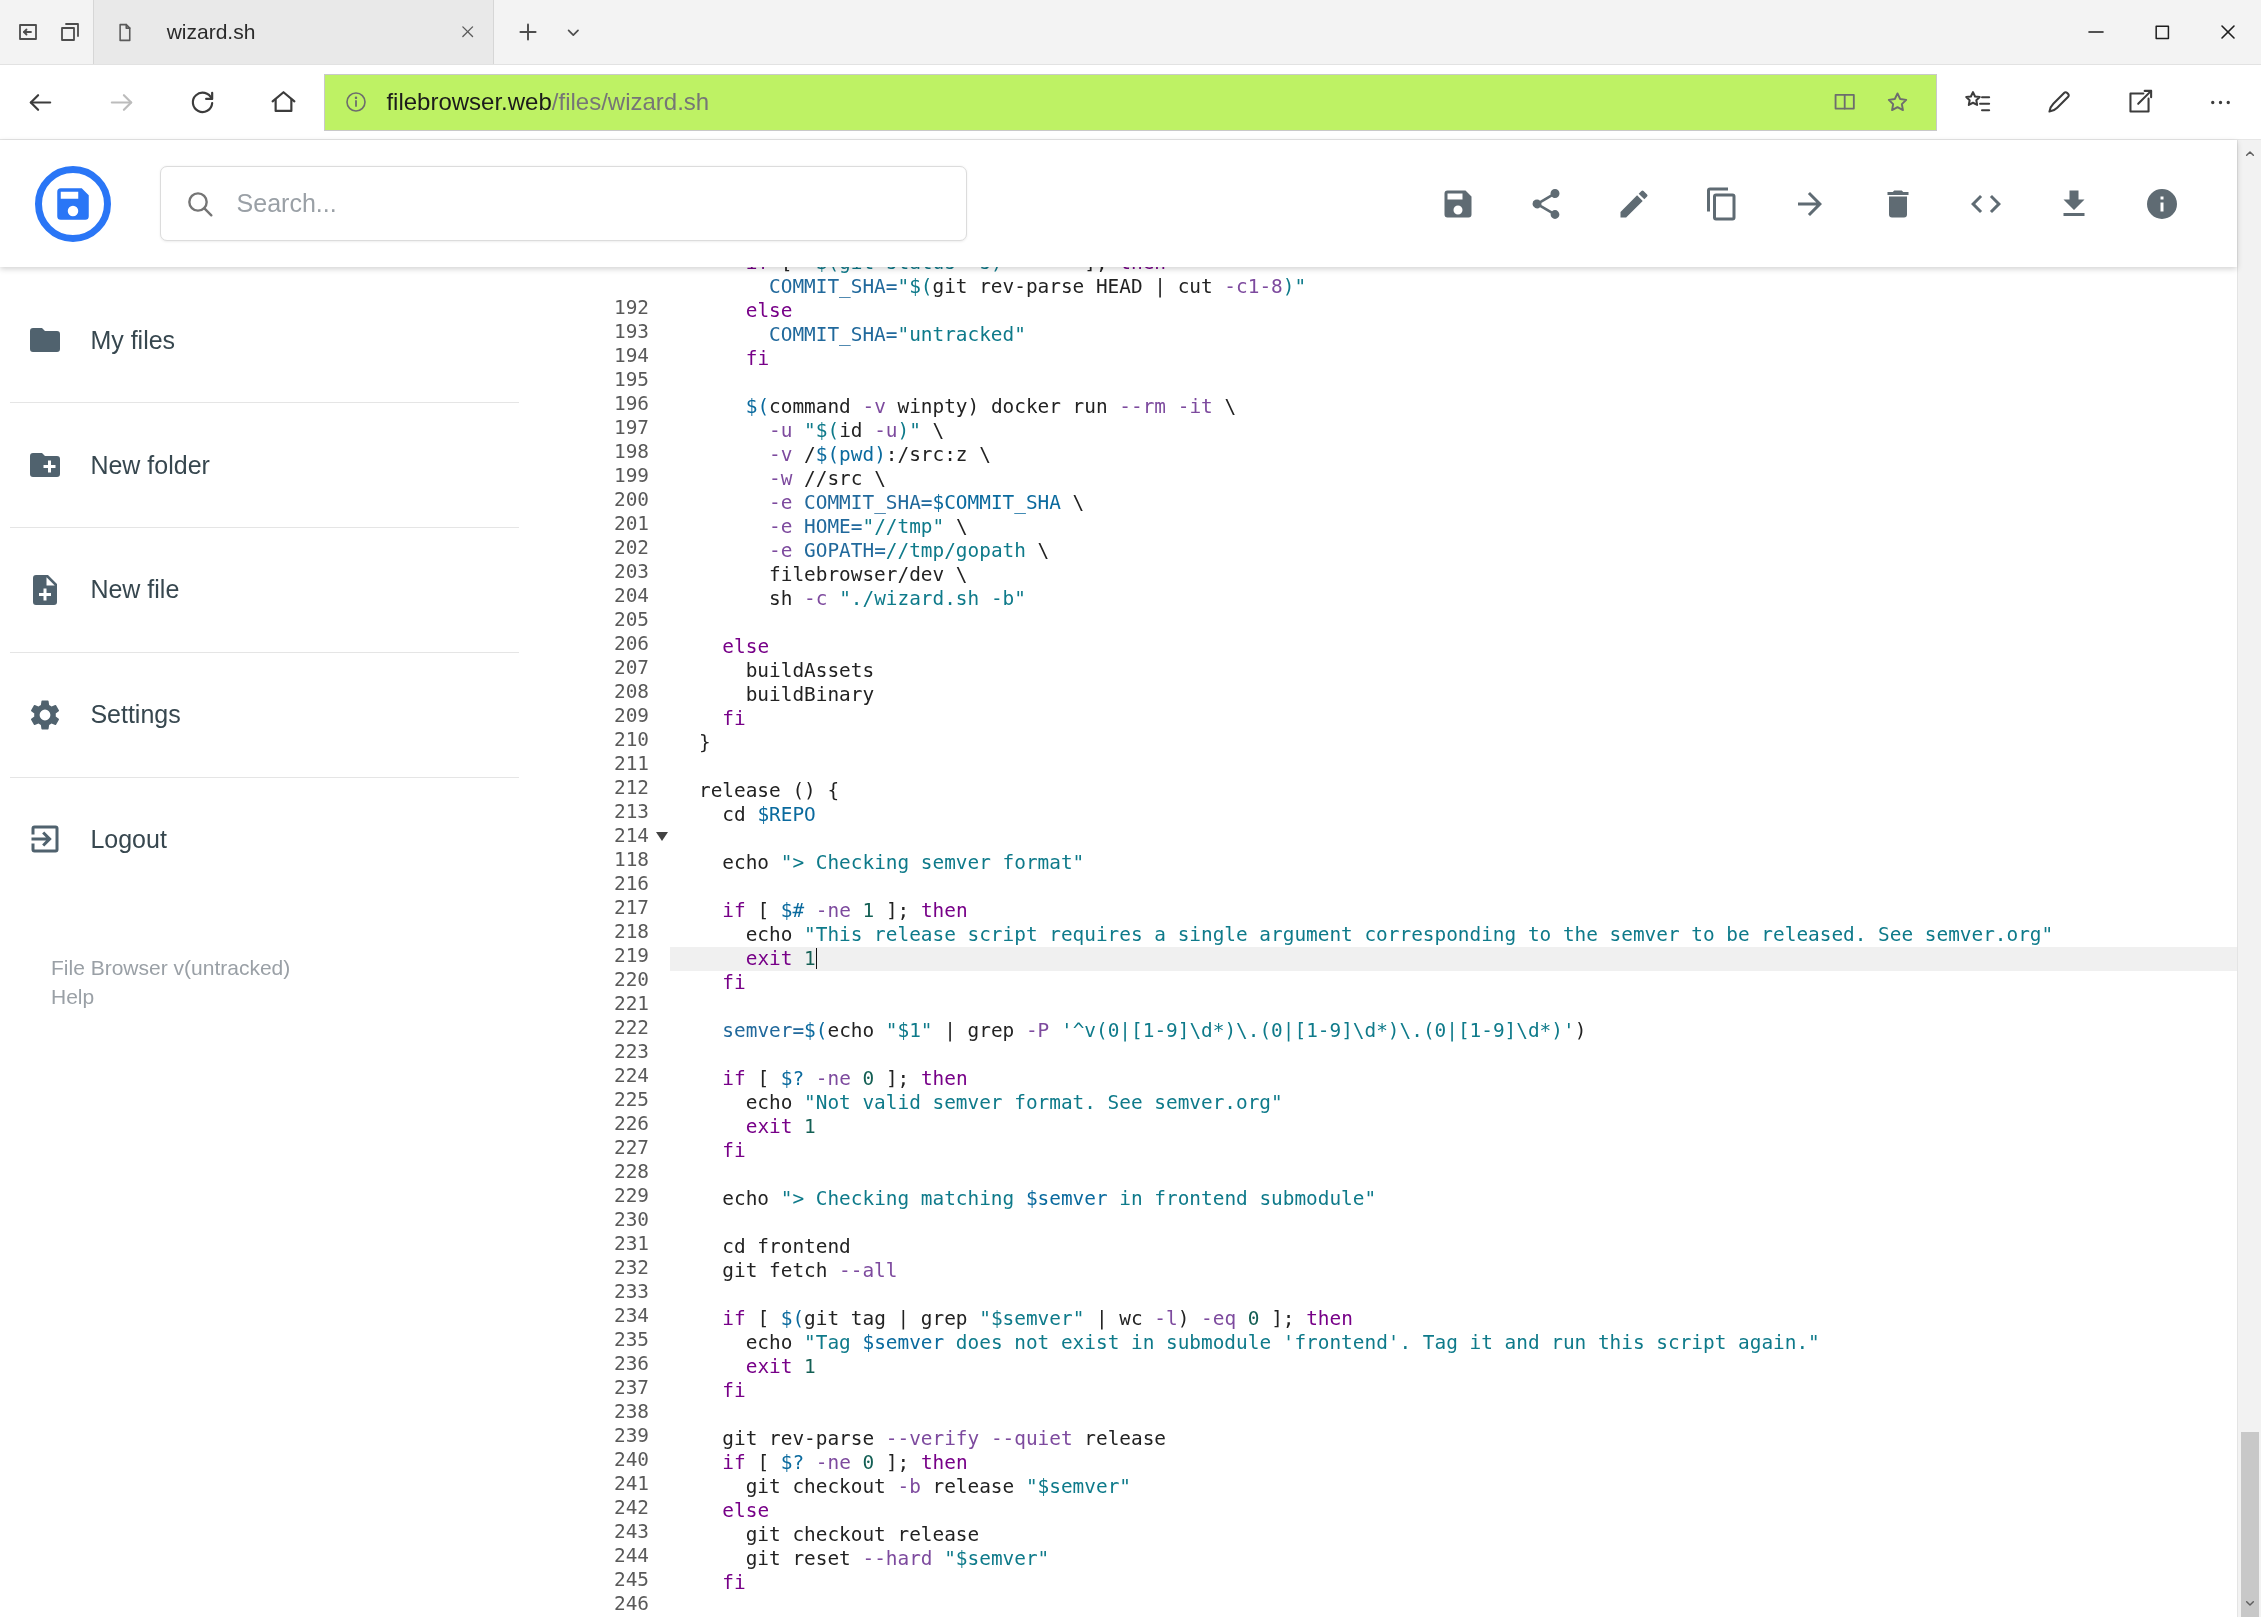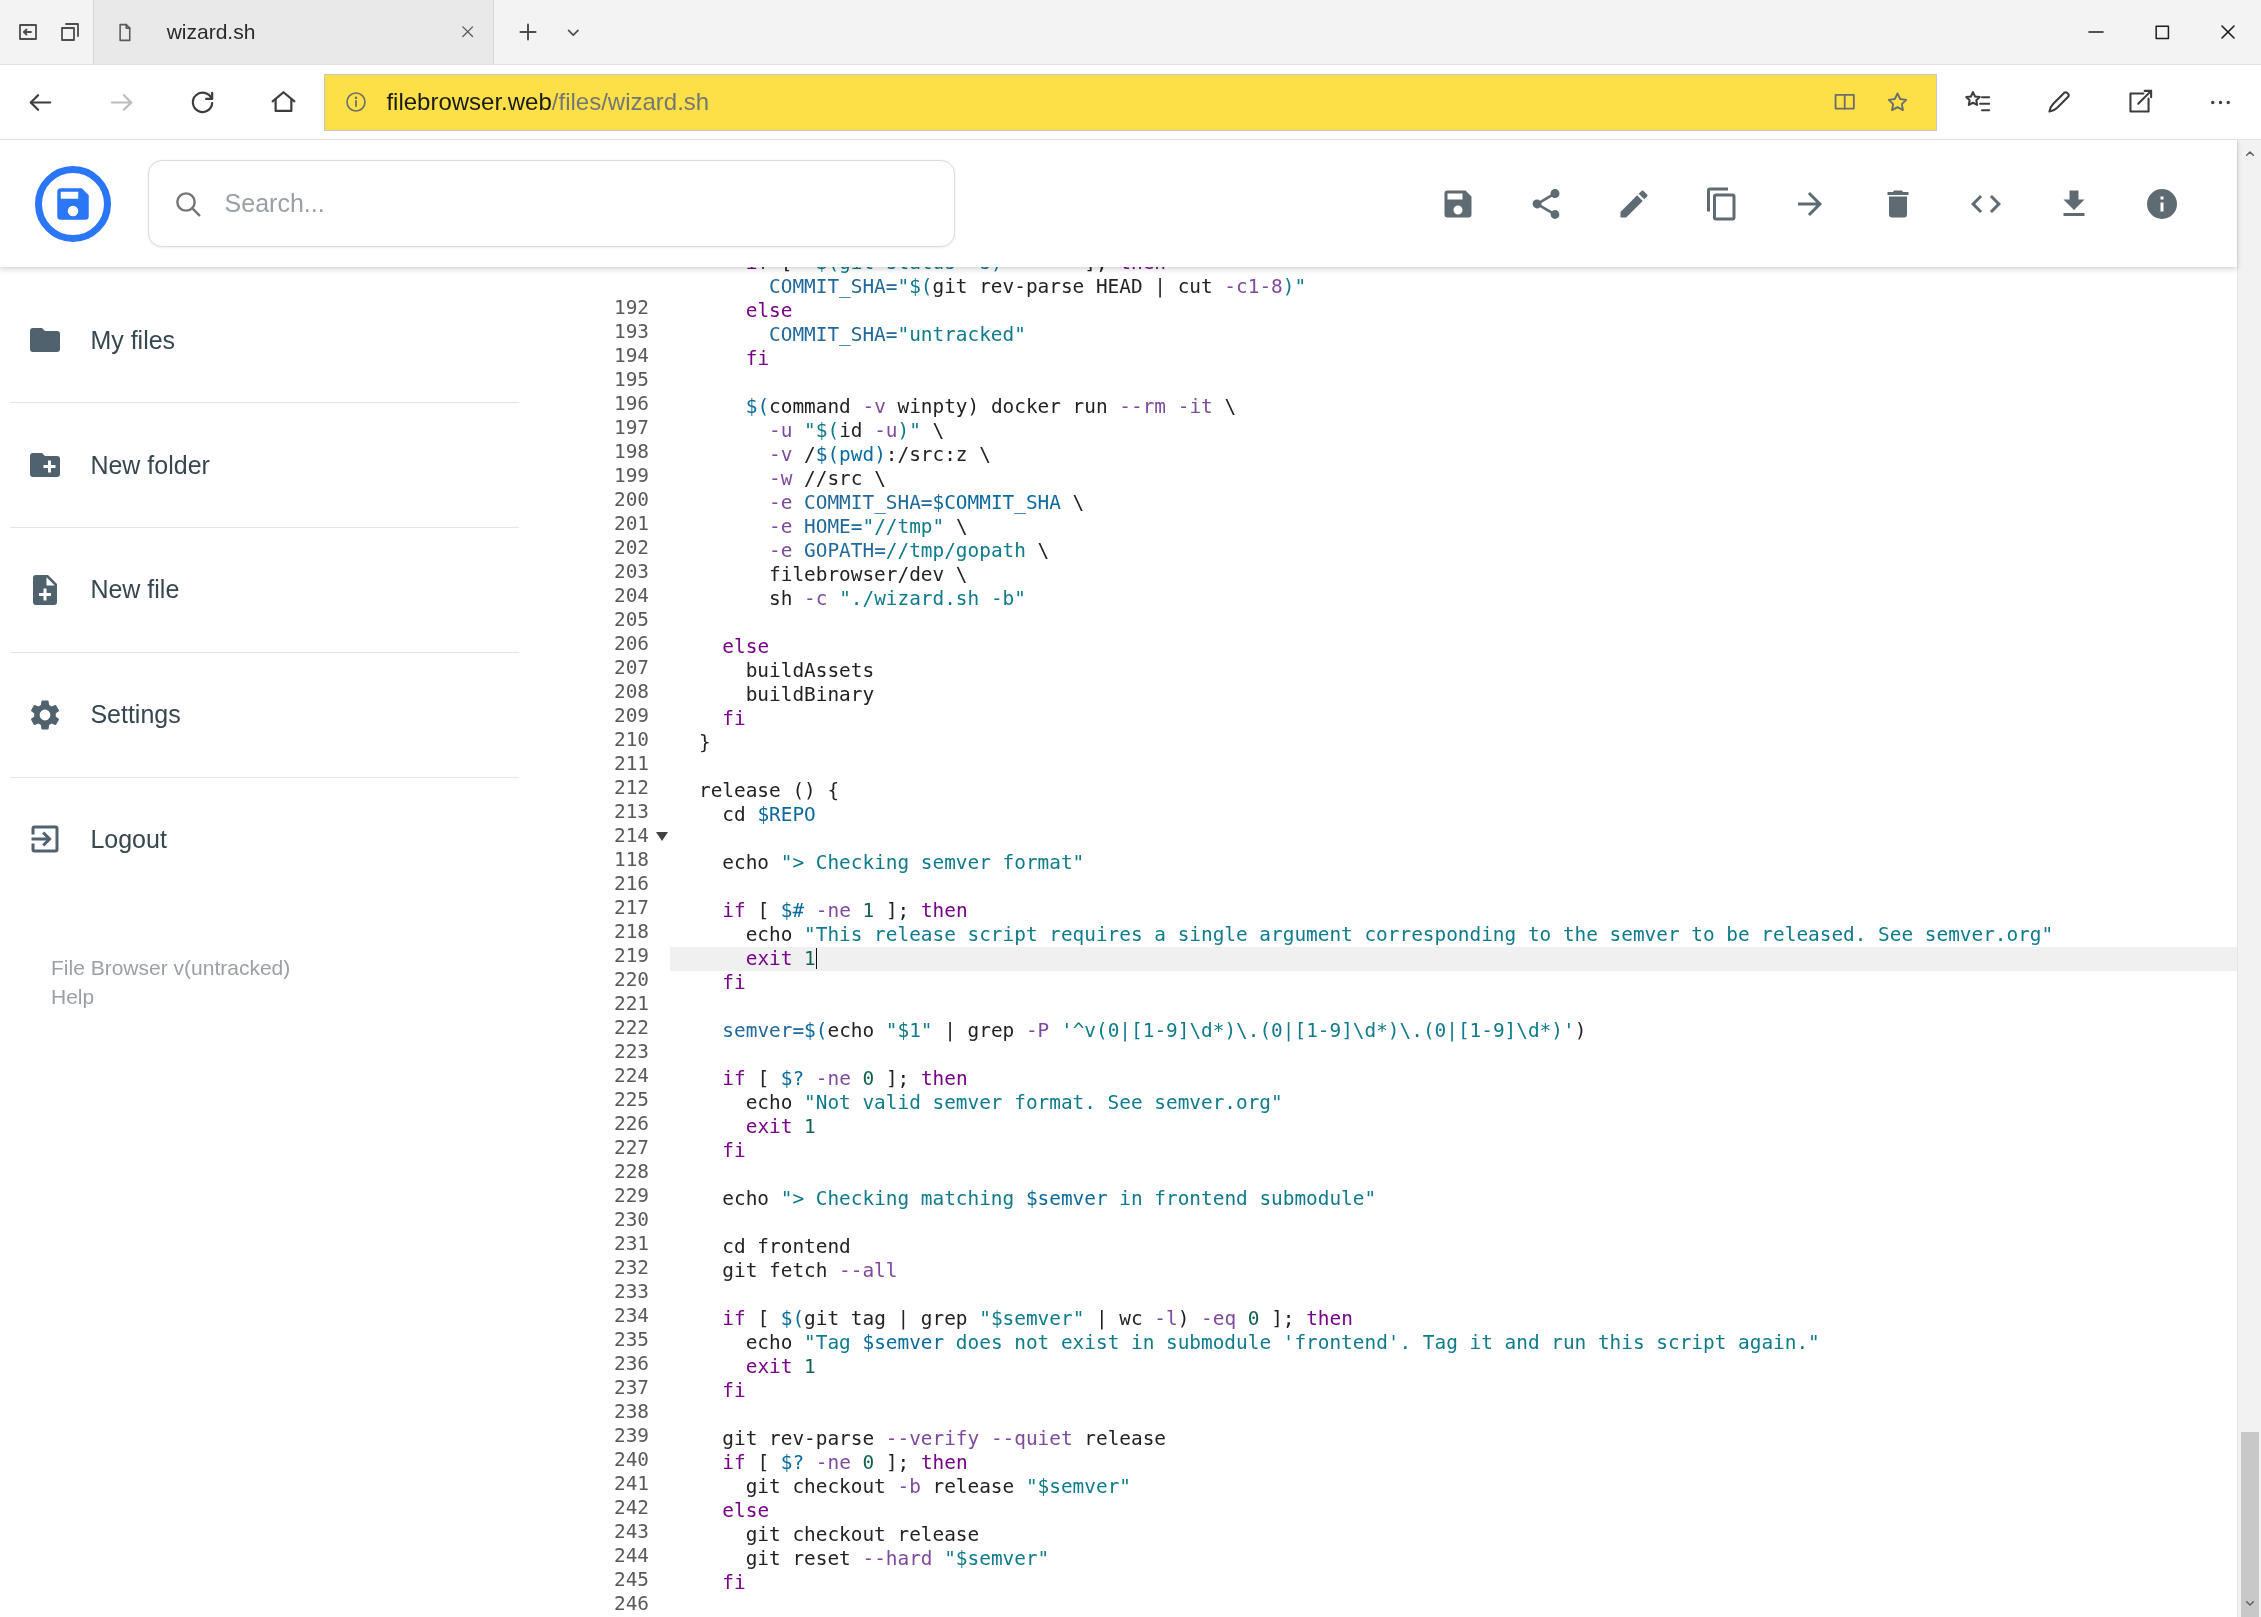"filebrowser.web/files/wizard.sh" .urlbox { background: #fde047 -> #bef264 }
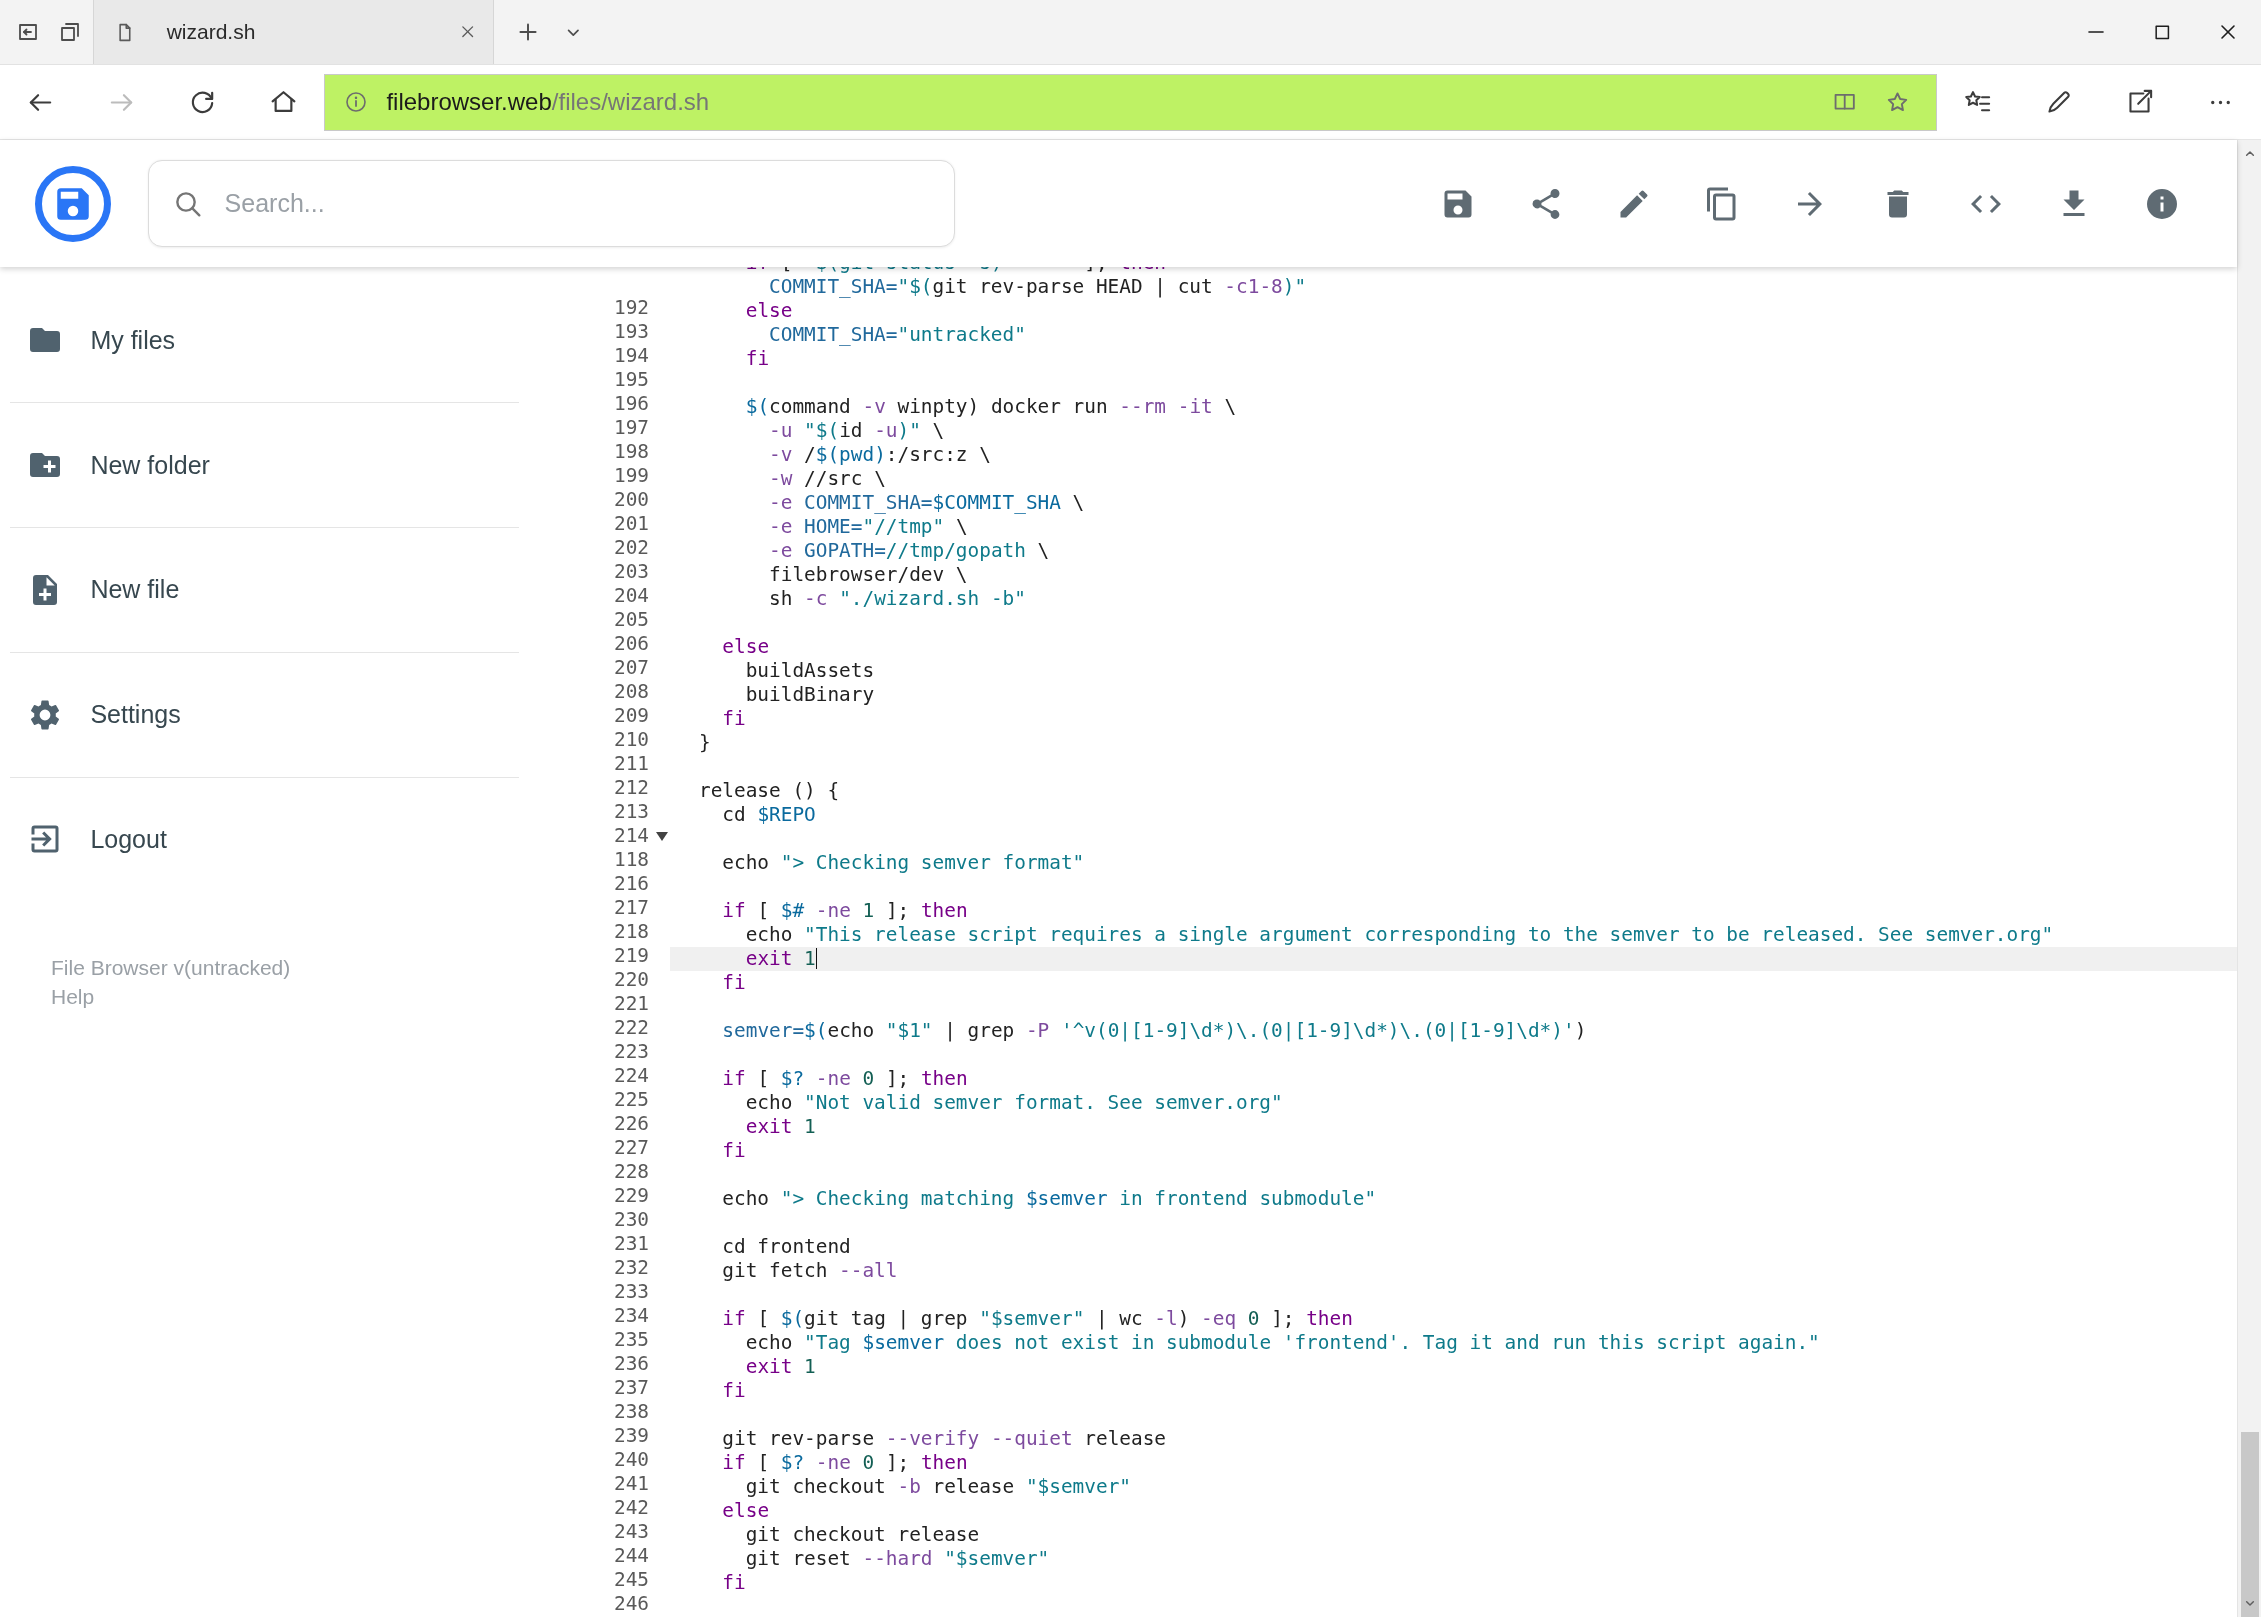"Search..." .searchbox { border-radius: 14px -> 7px; height: 87px -> 75px; margin-left: none -> 12px }
